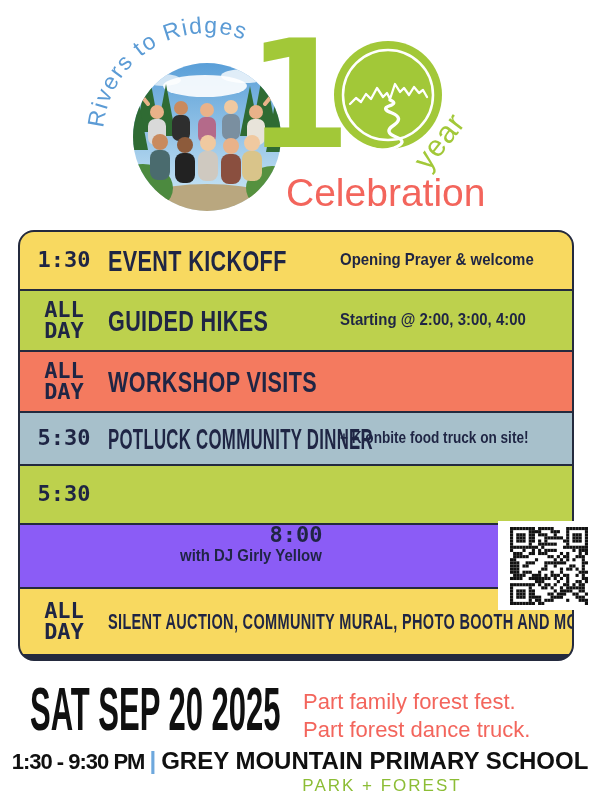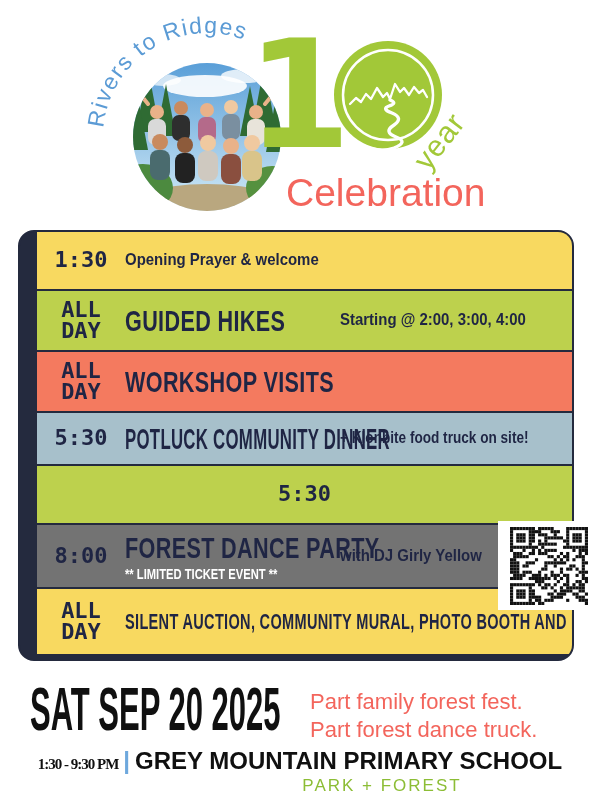"1:30" .schedule { padding-left: 17px -> none }
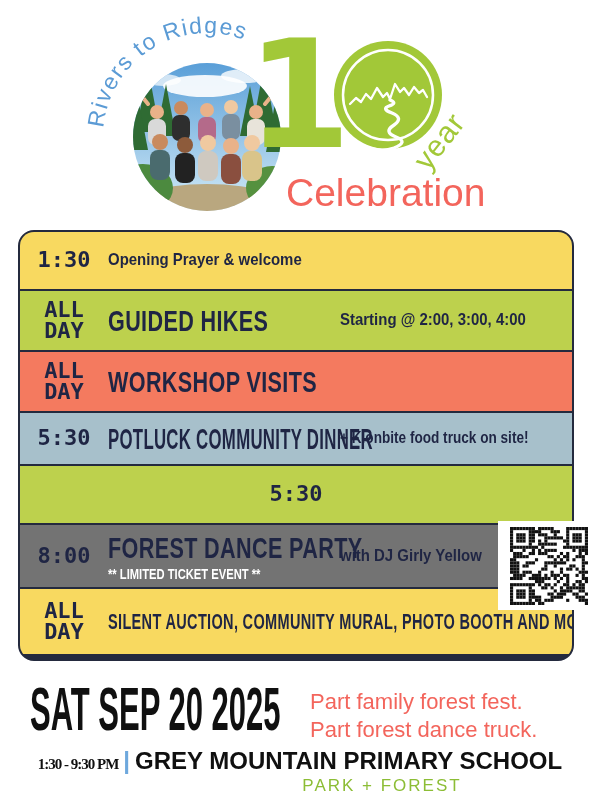"EVENT KICKOFF" div.title-wrap { html: none -> <div><span>EVENT KICKOFF</span></div> }
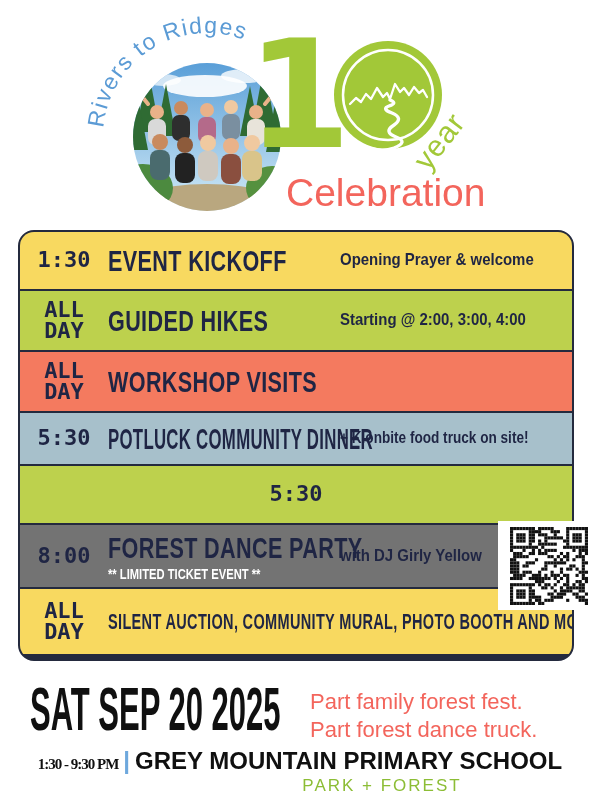"ALL DAY" .row + .row { justify-content: center -> none }
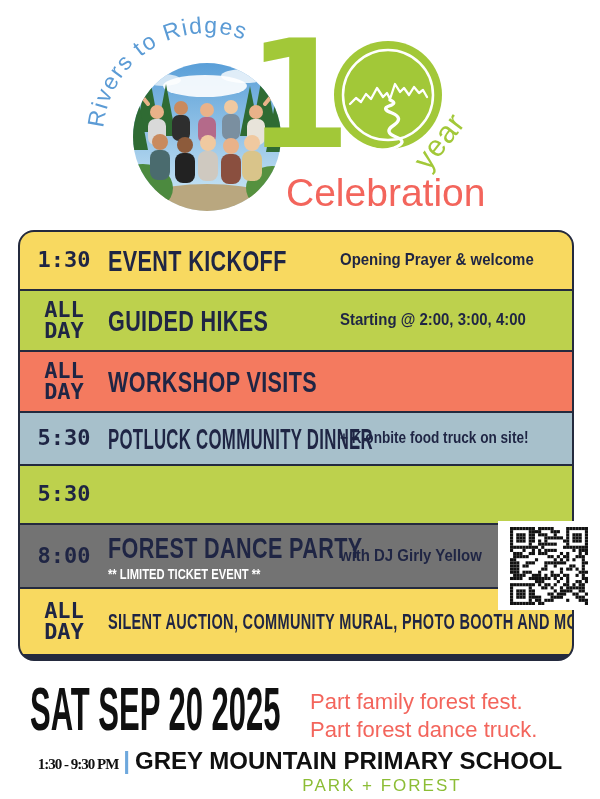"8:00" div.row { background: #737373 -> #8b5cf6; flex-direction: none -> column }
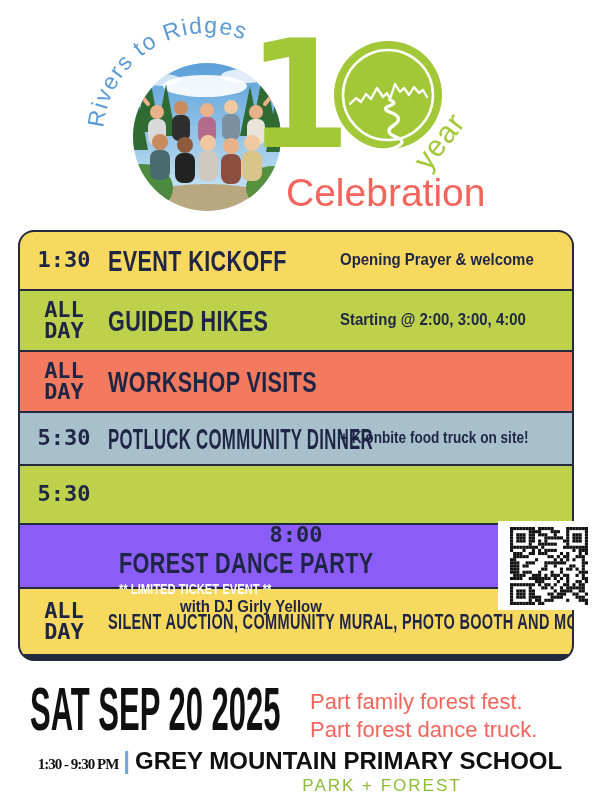"FOREST DANCE PARTY" div.title-wrap { html: <div> <span>FOREST DANCE PARTY</span> <span>** LIMITED TICKET EVENT **</span> </div> -> none }
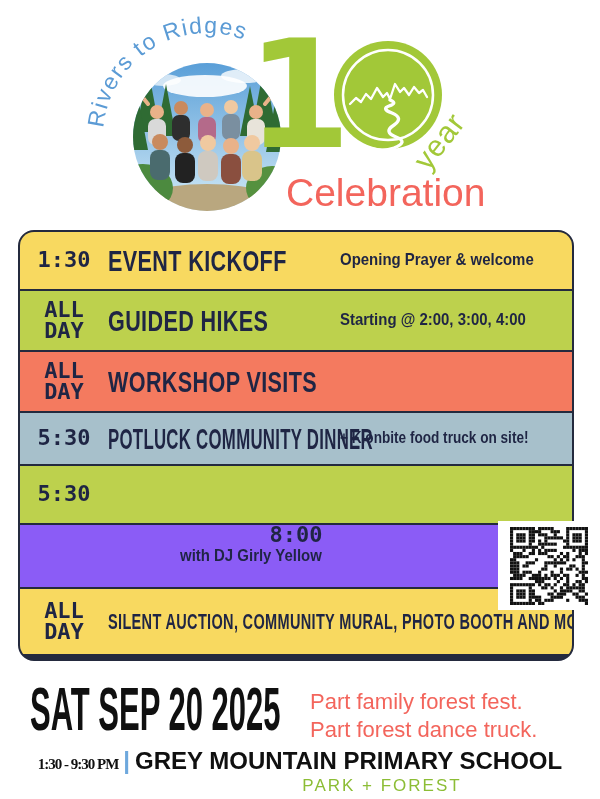"Part family forest fest." .tagline { left: 310px -> 303px }
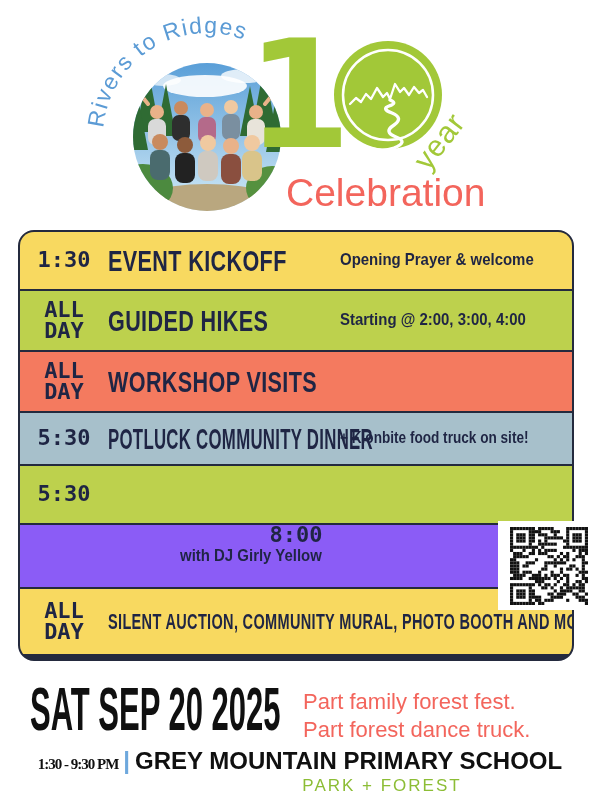"1:30 - 9:30 PM" .venue-time { font-family: Liberation Serif, serif -> Liberation Sans, sans-serif; font-size: 15px -> 22px }
